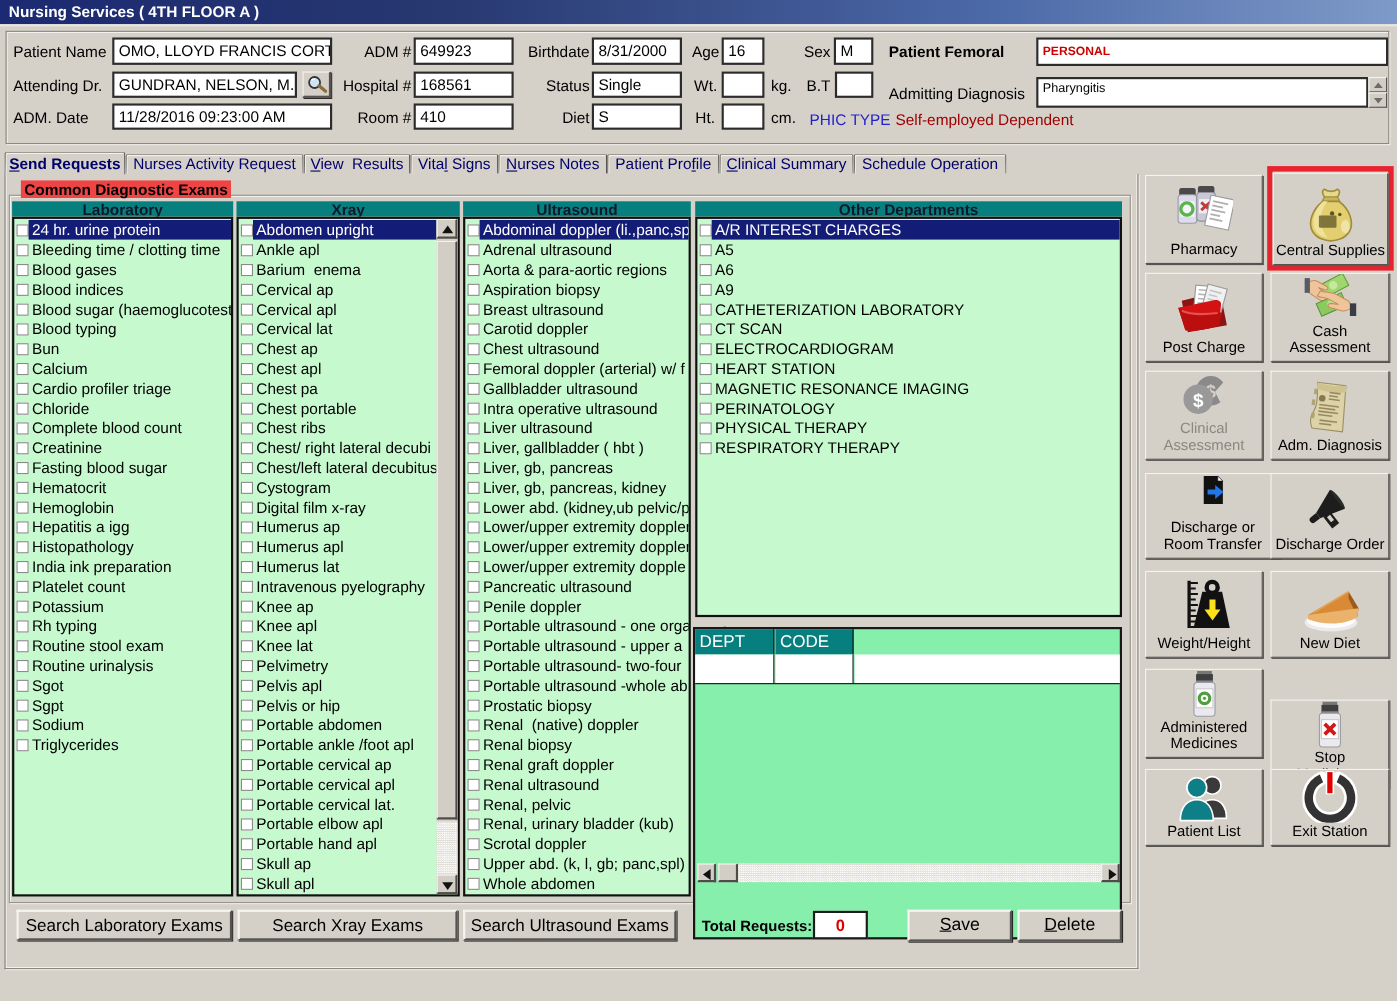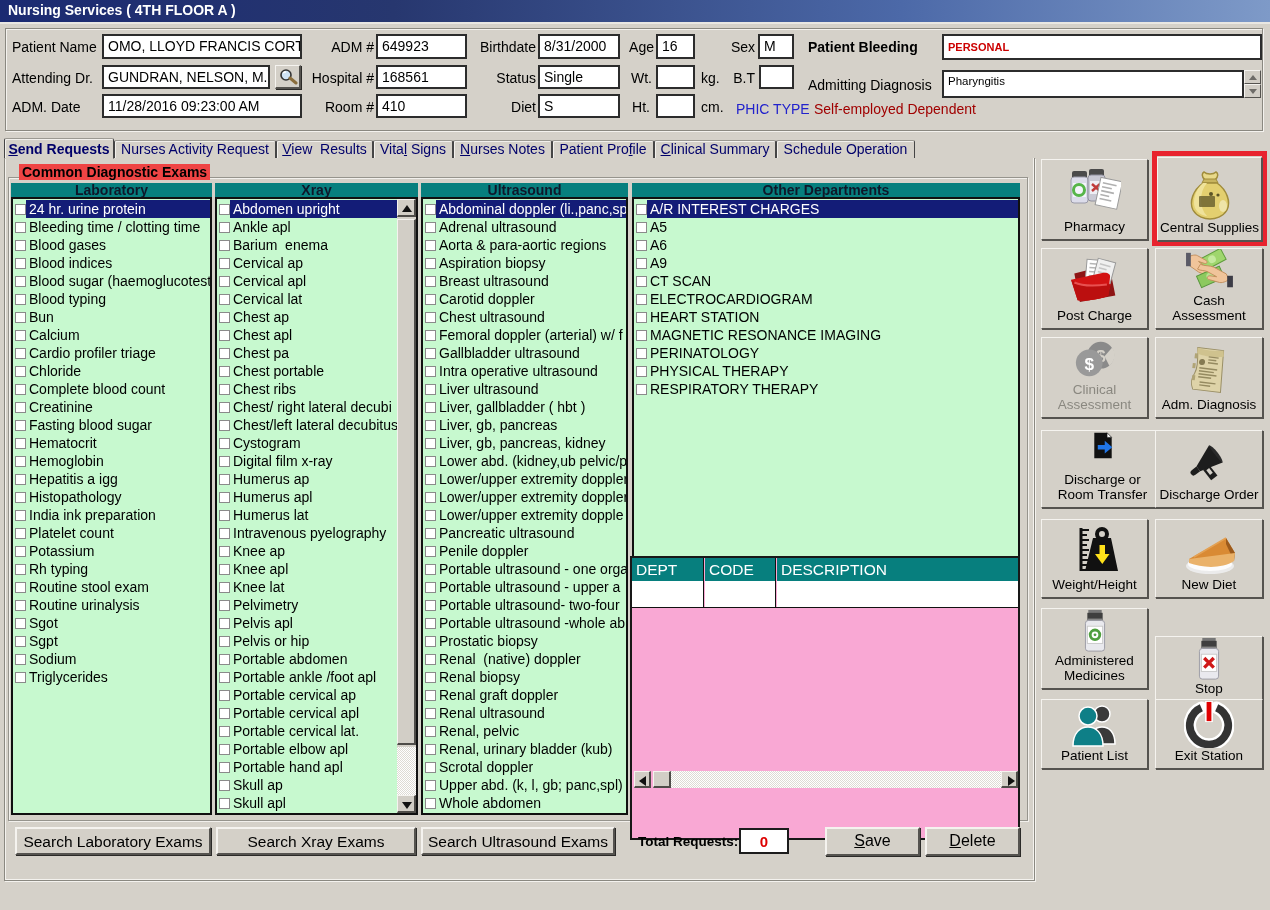"Patient Bleeding" div.lbl { text: Bleeding -> Femoral }
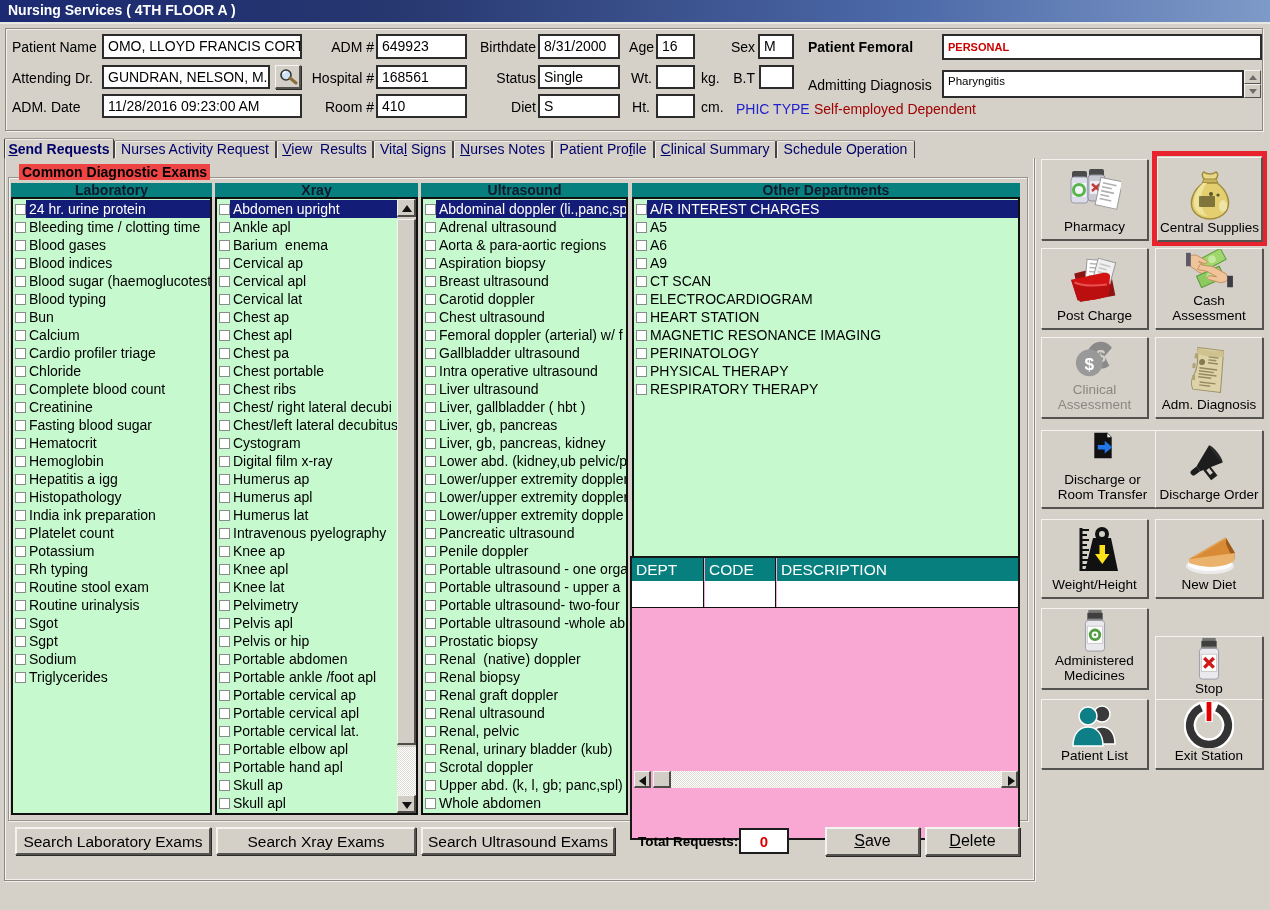"CATHETERIZATION LABORATORY" div.lrow { html: none -> <div> <span></span> <span>CATHETERIZATION LABORATORY</span> </div> }
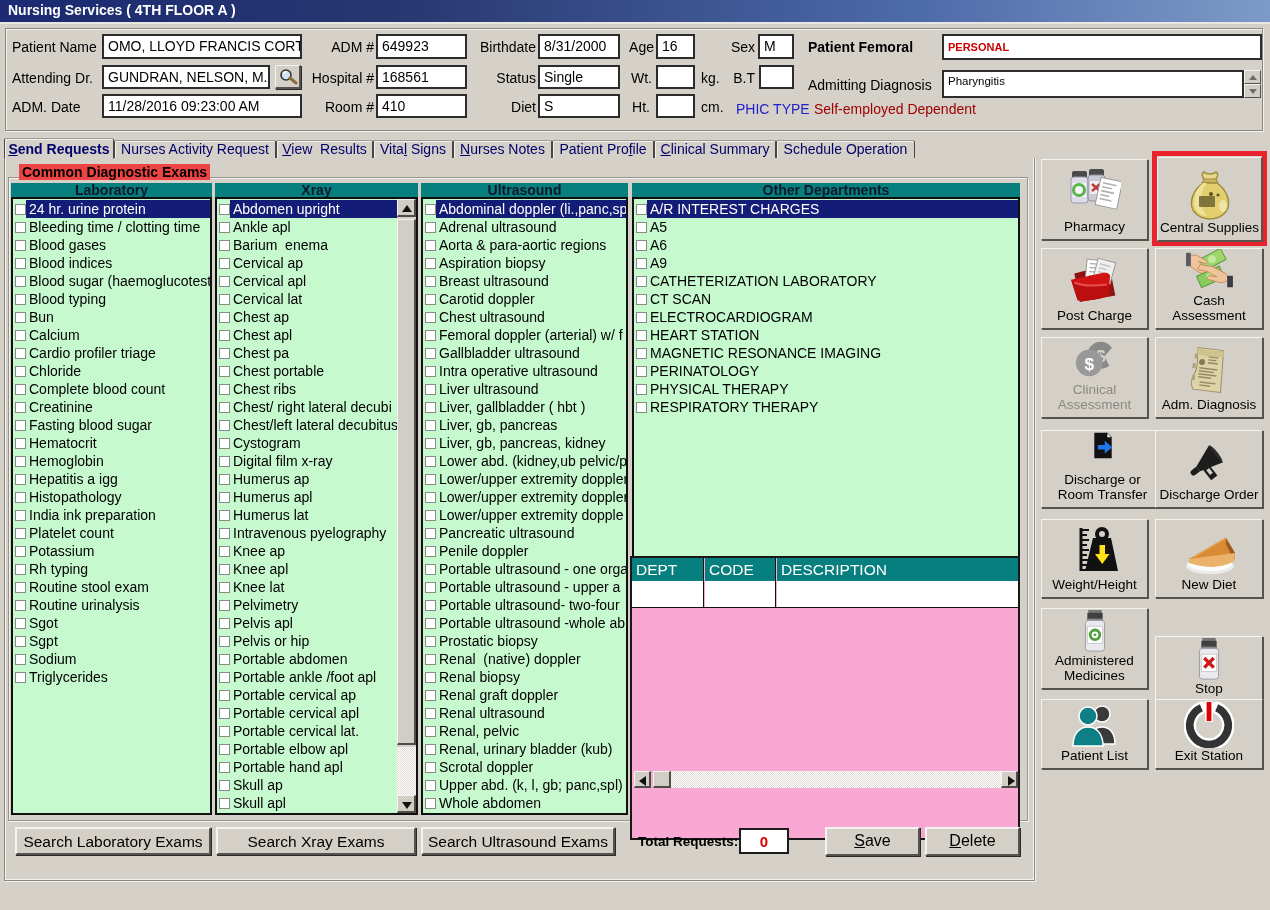"DEPT" .ogrid { background: #f9a8d4 -> #86efac; top: 556px -> 570px }
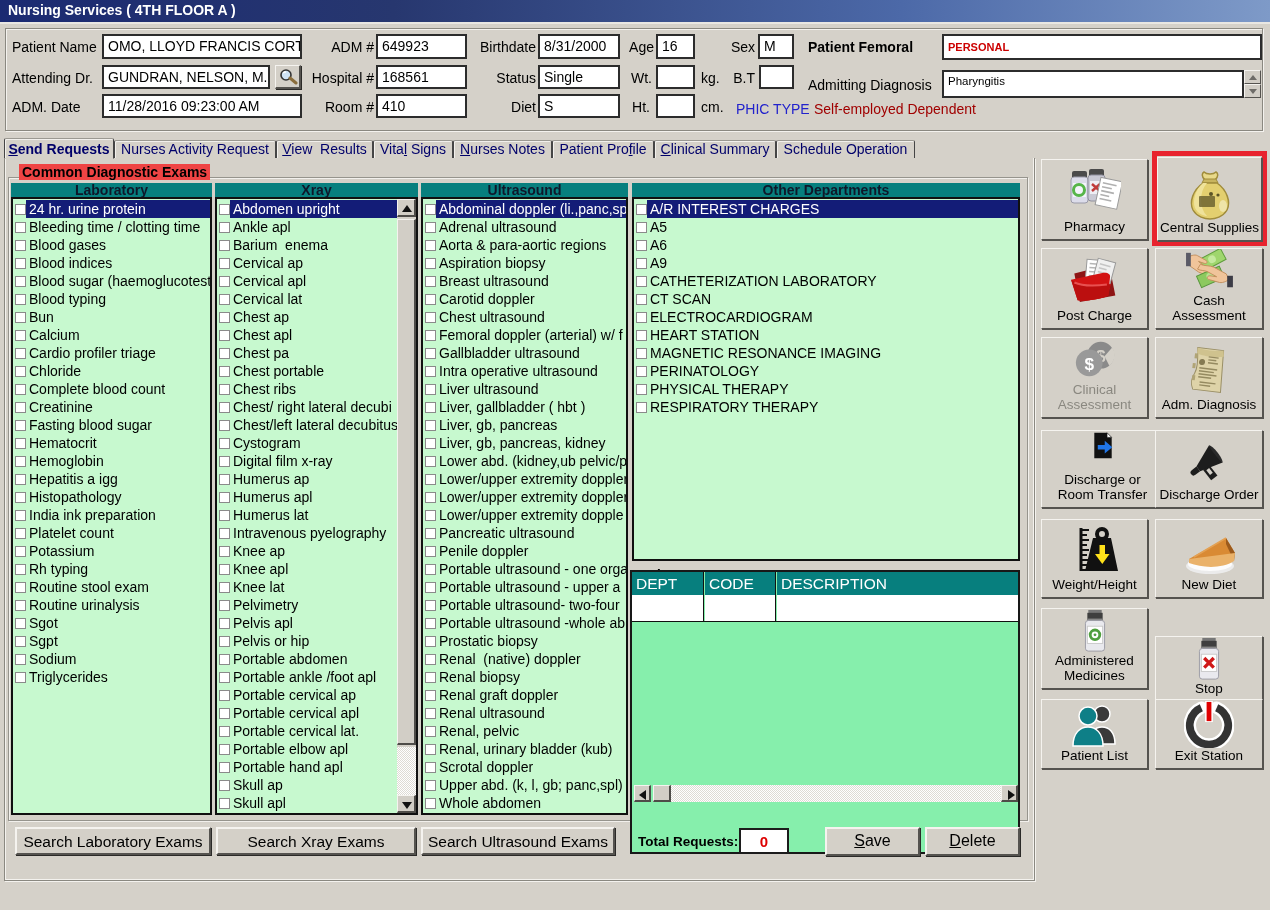"DESCRIPTION" div.ohead { html: <div>DESCRIPTION</div> -> none }
